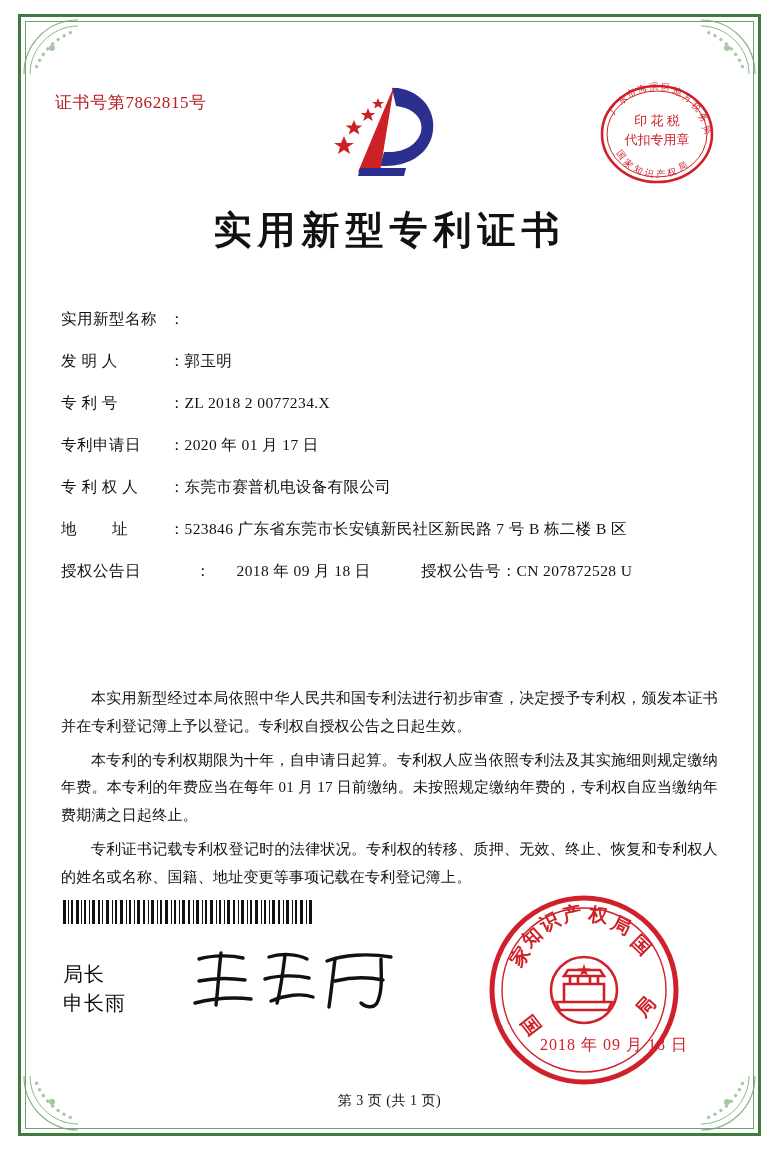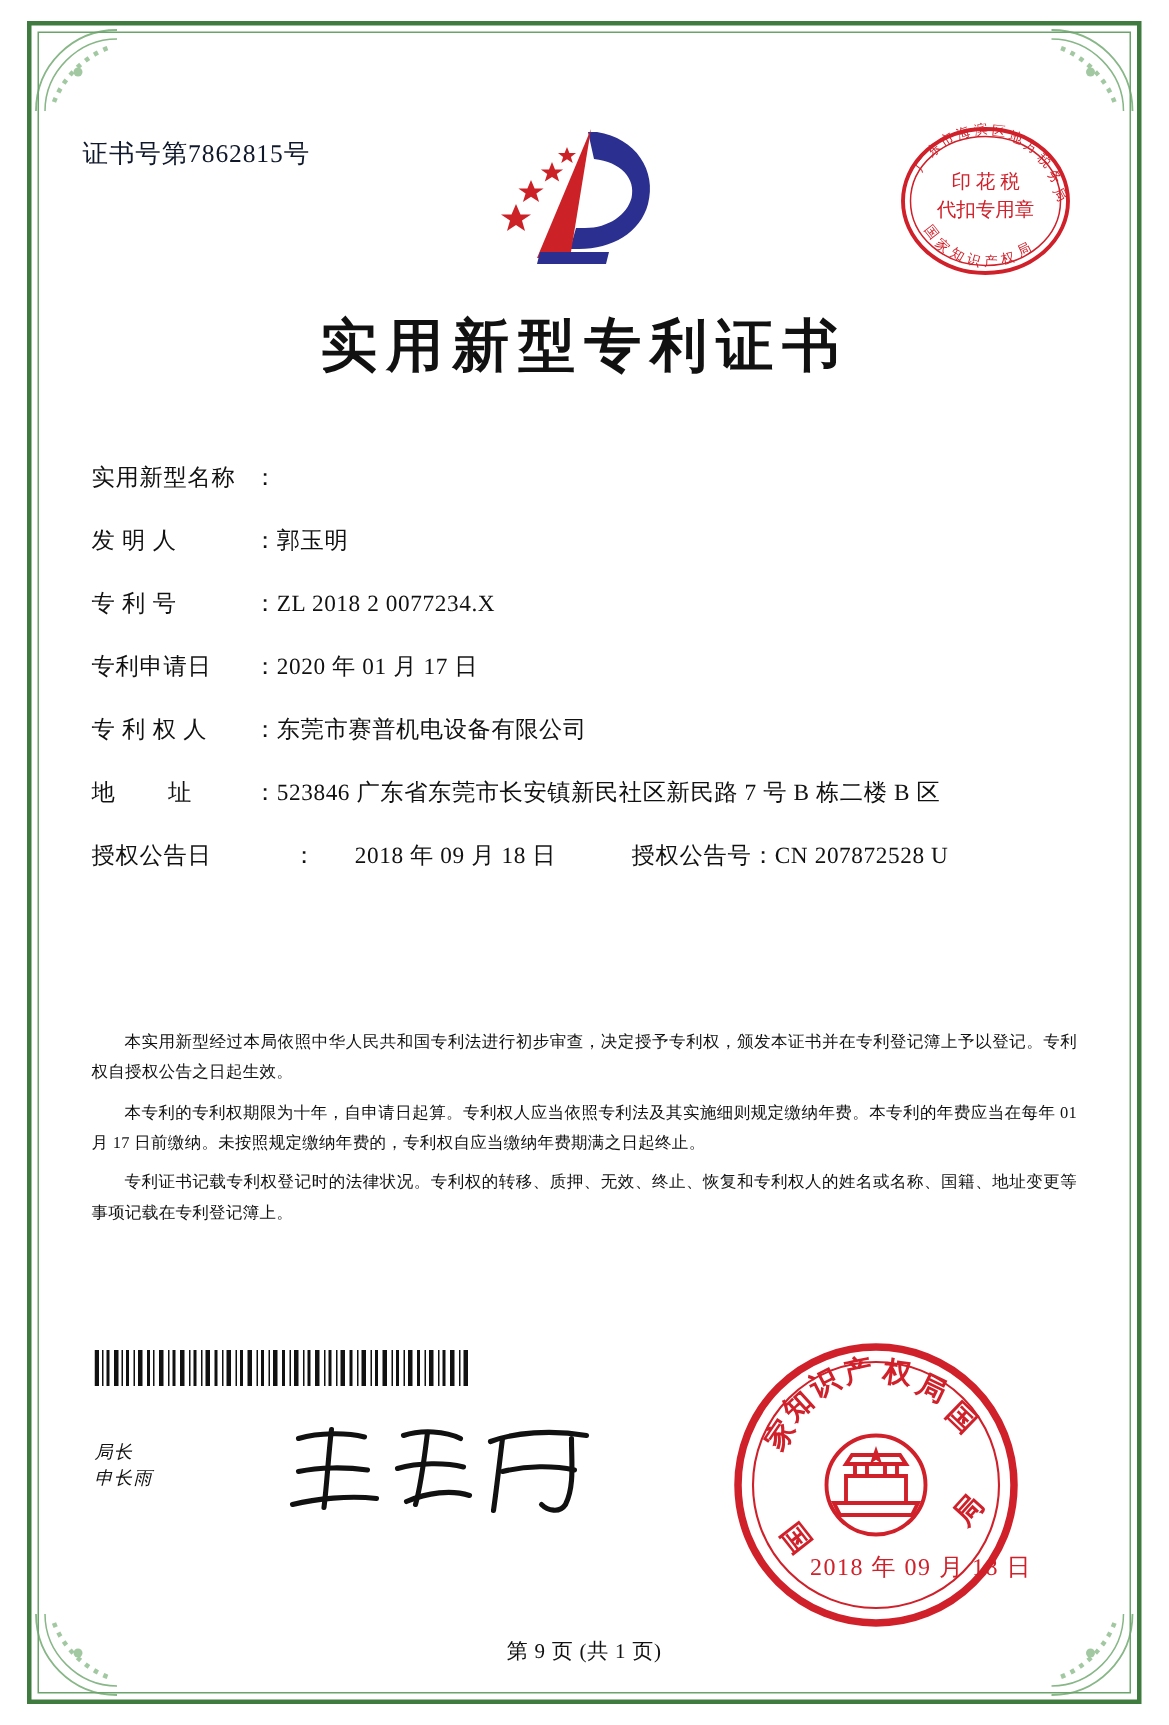"证书号第7862815号" .cert-no { color: #0f172a -> #b91c1c }
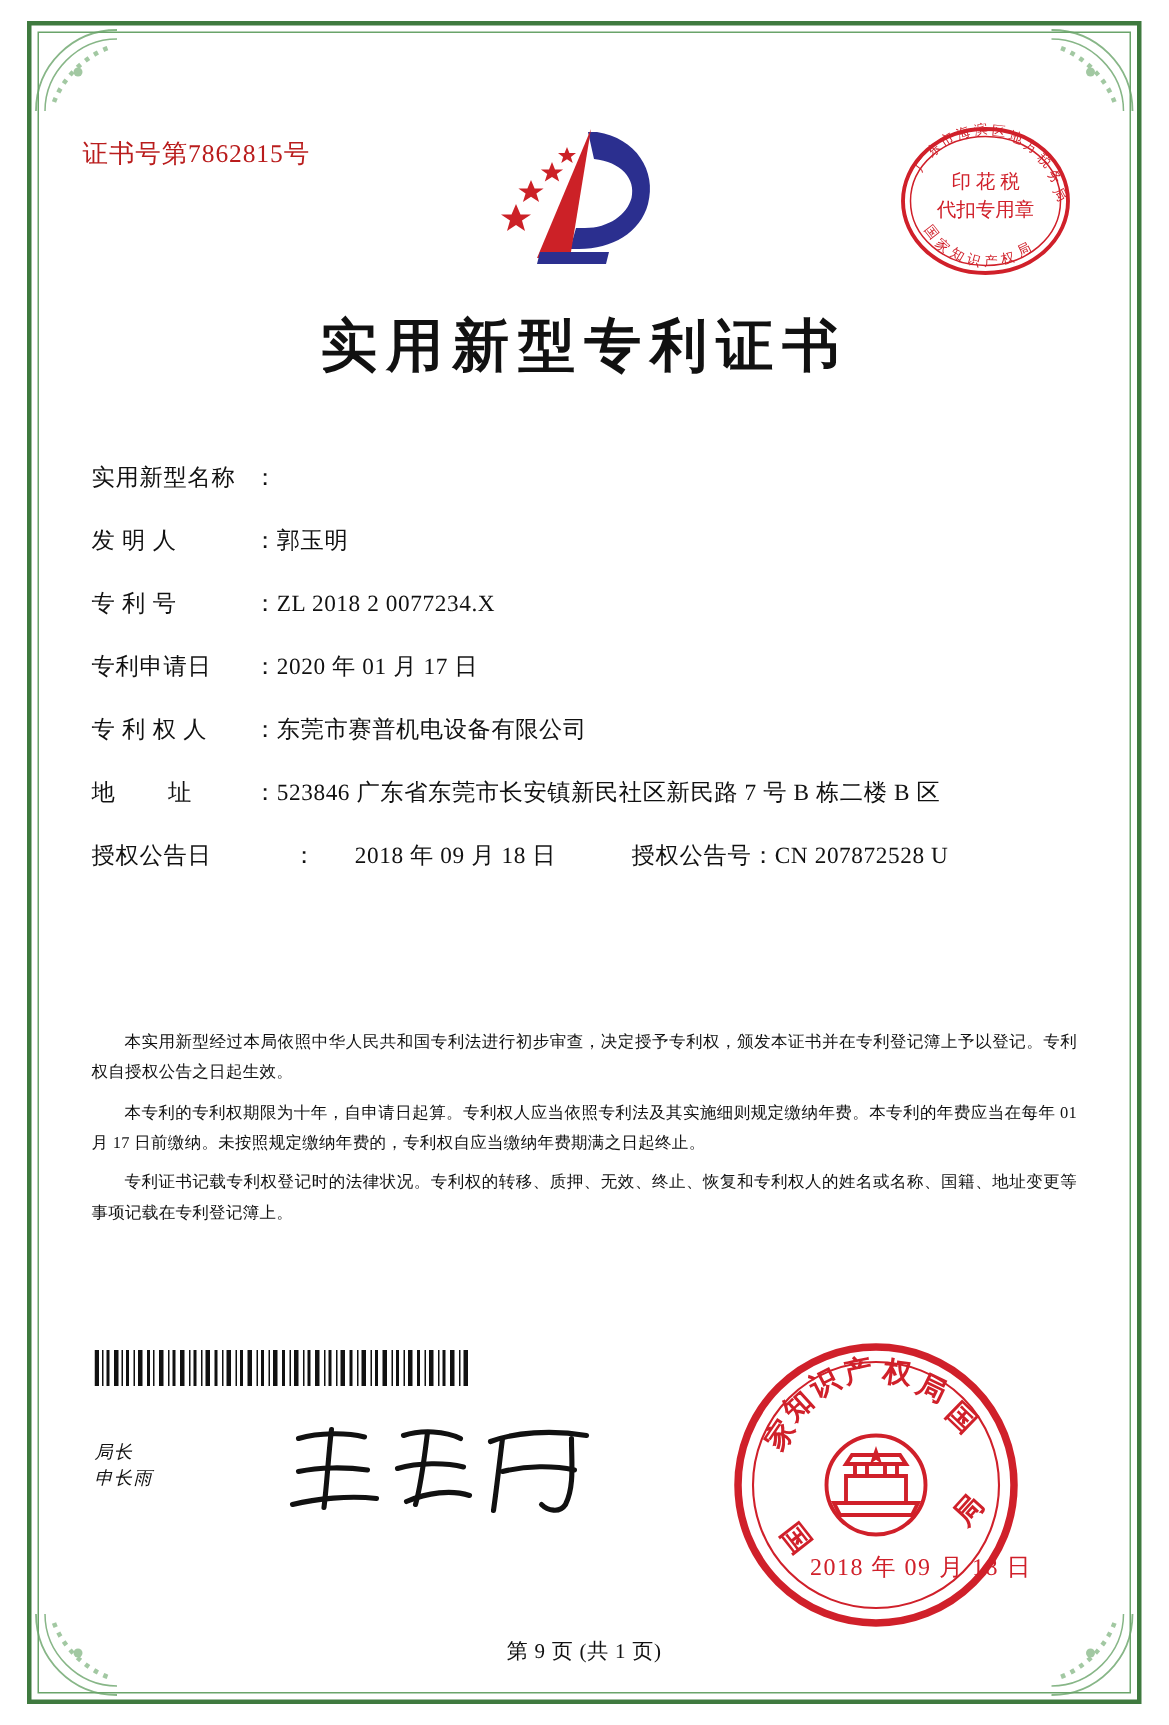"本实用新型经过本局依照中华人民共和国专利法进行初步审查，决定授予专利权，颁发本证" .paras { font-size: 11px -> 15px }
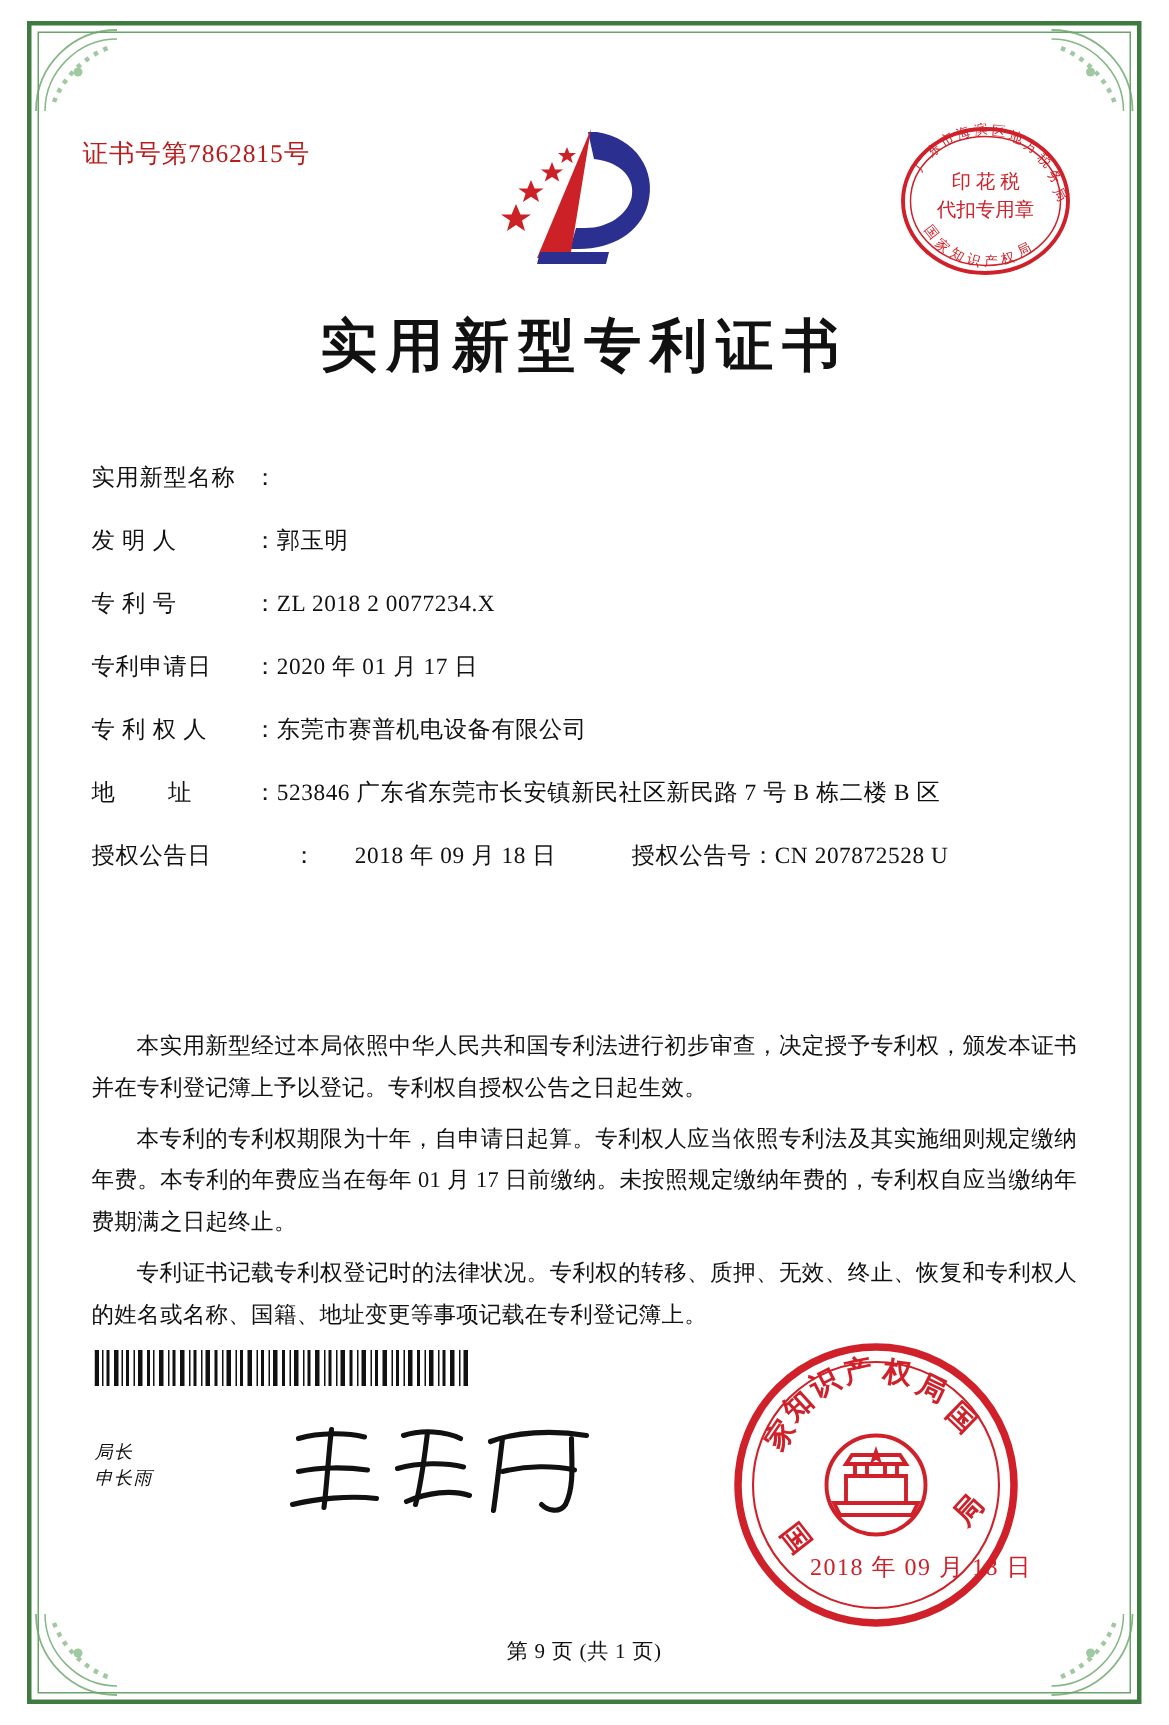"局长" .sig-block { font-size: 12px -> 20px; font-style: italic -> none }
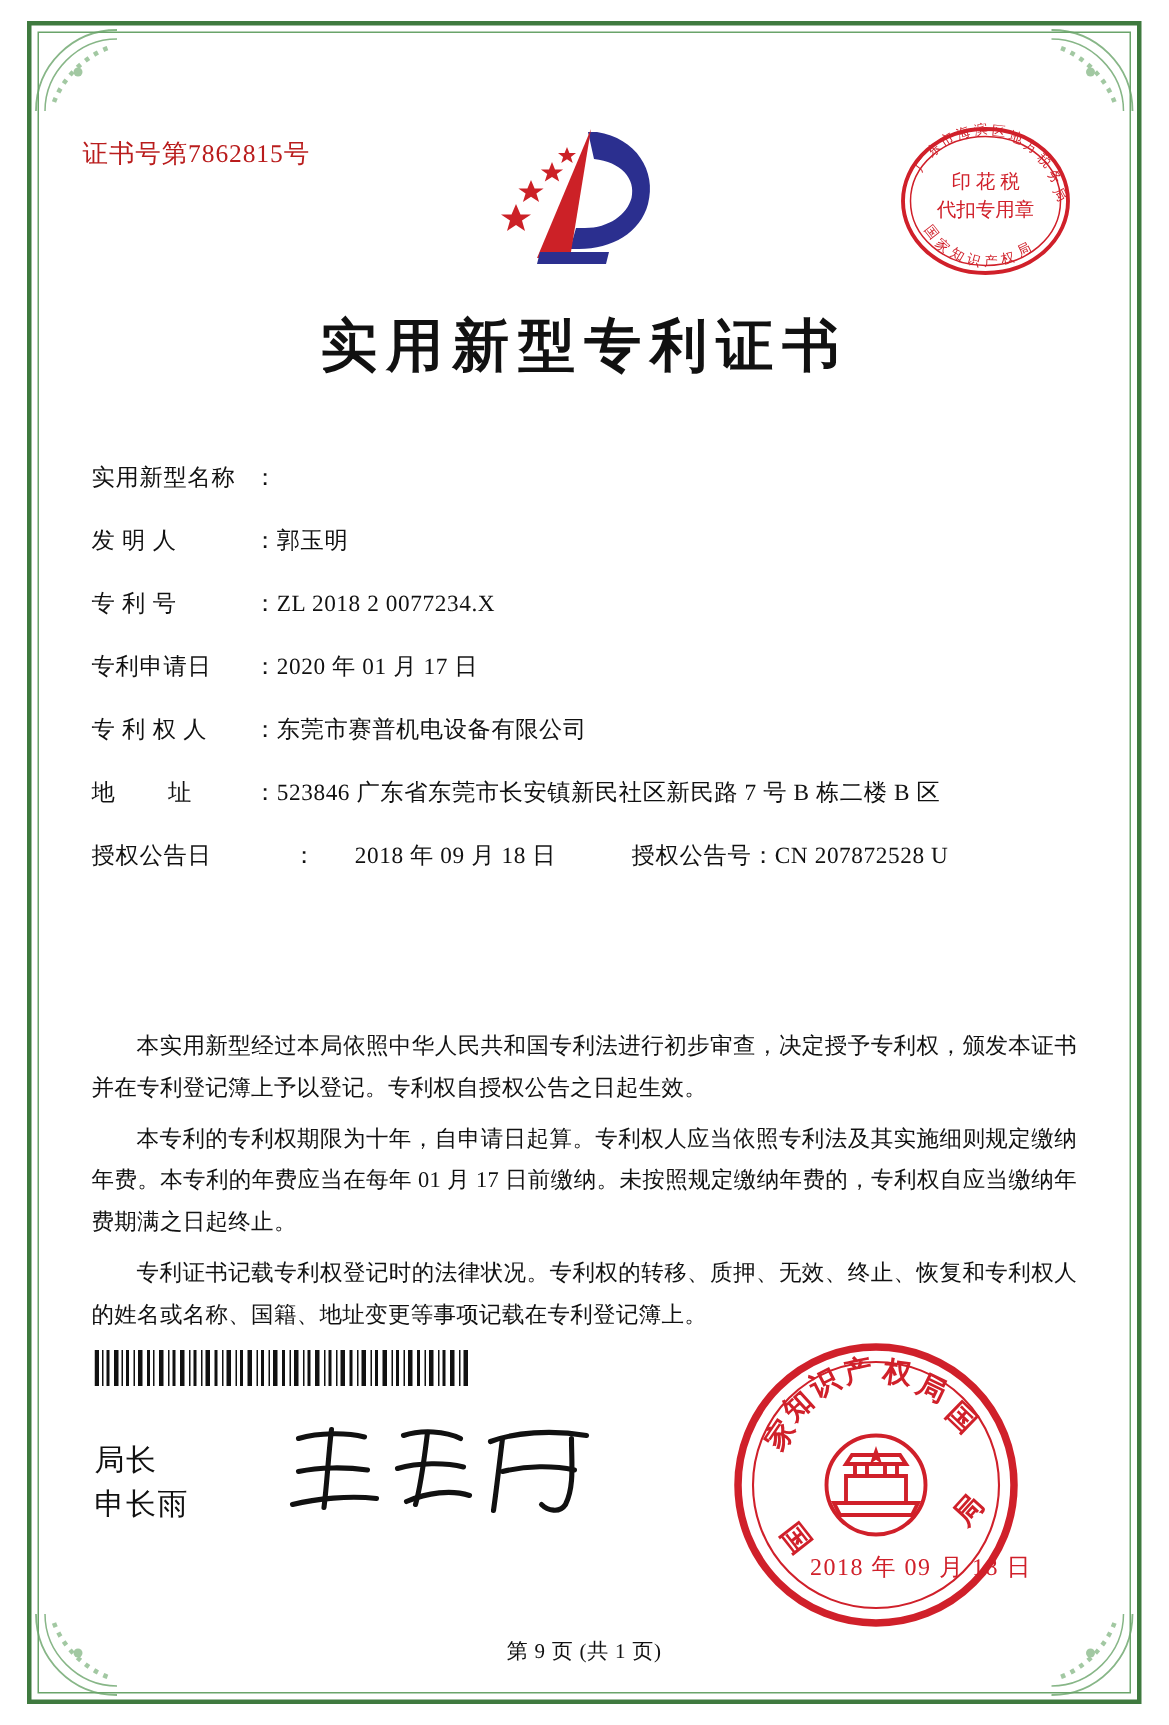"第 9 页 (共 1" div.footer { text: 9 -> 3 }
